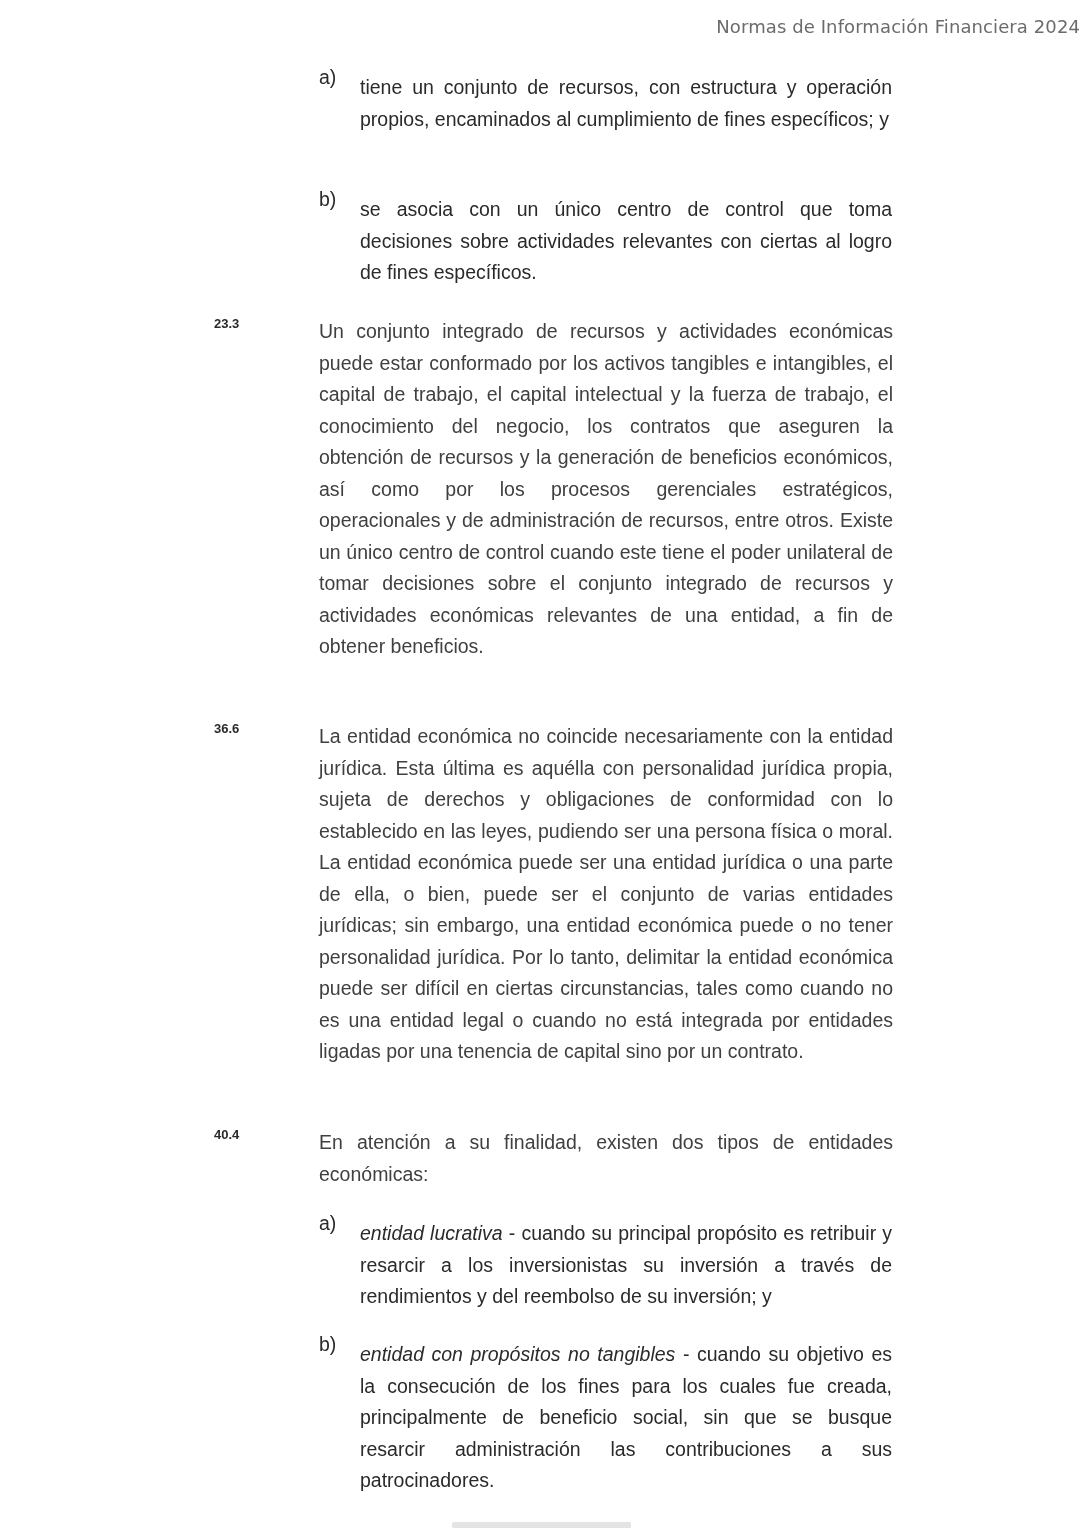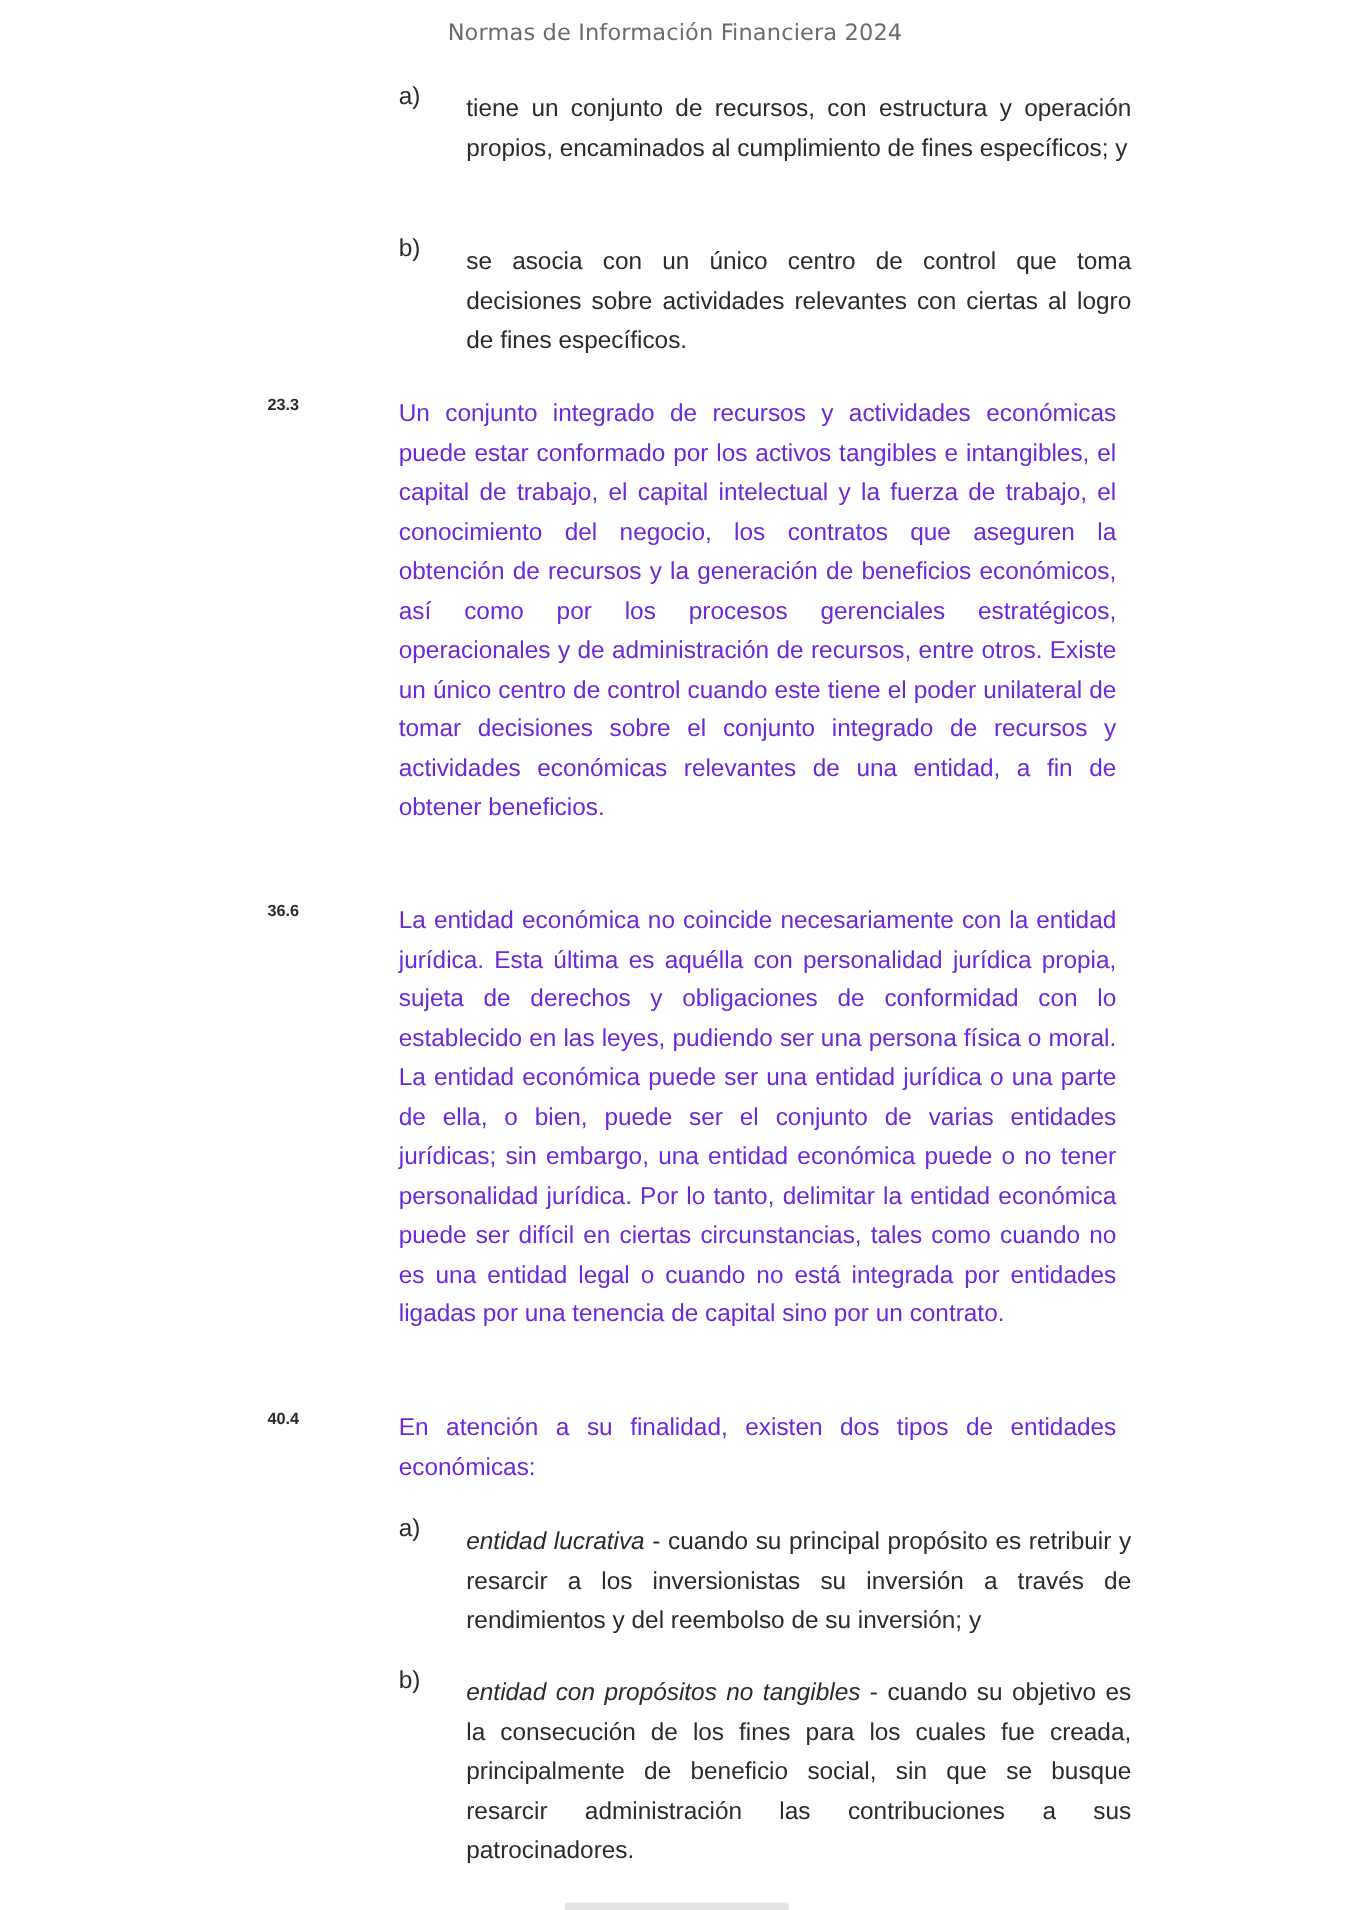"Normas de Información Financiera 2024" .header { text-align: center -> right }
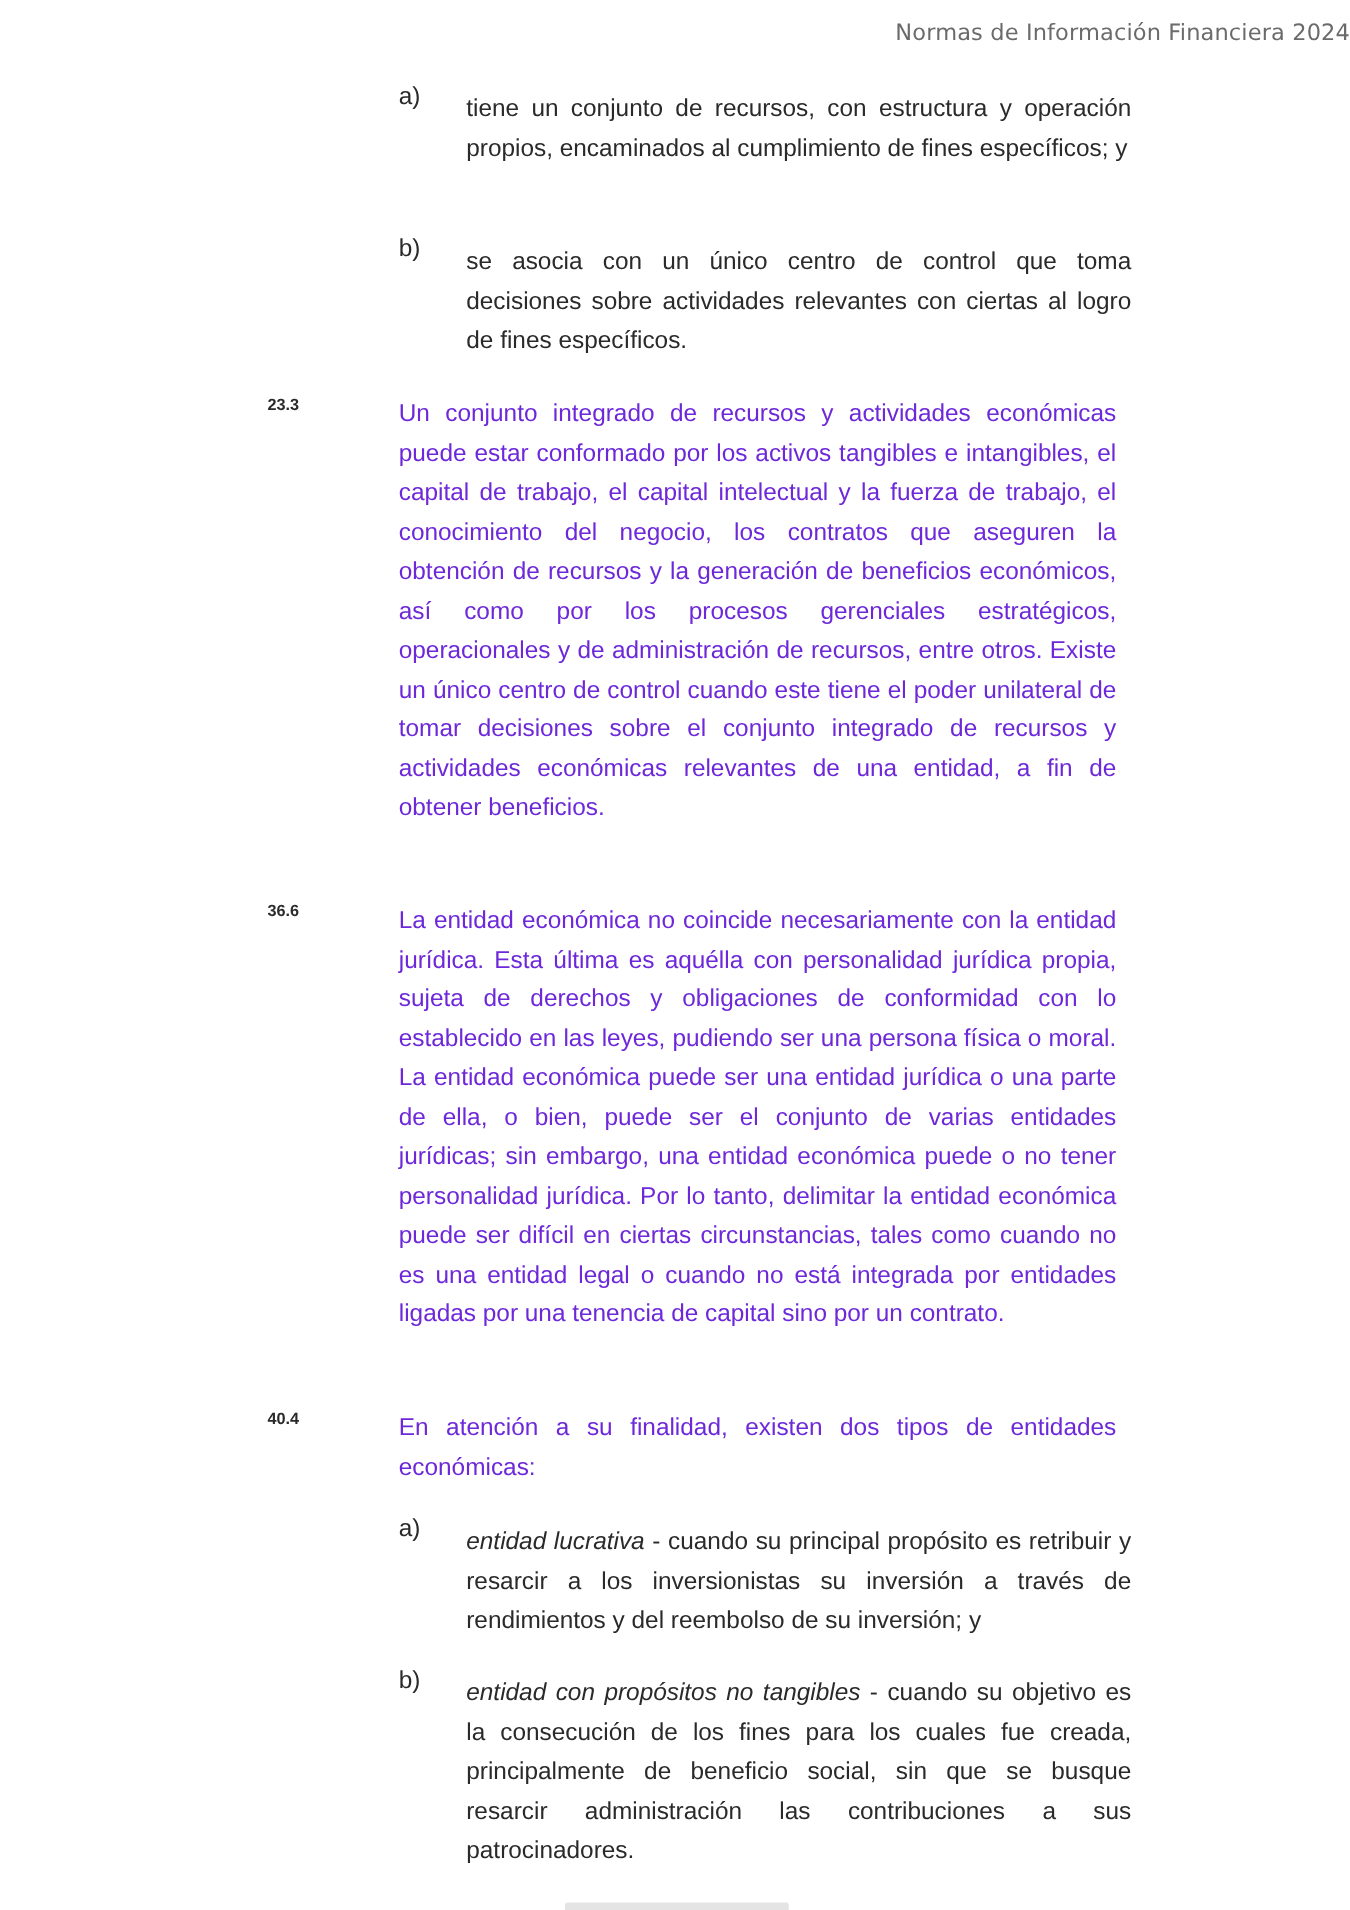"tiene un conjunto de recursos," .item-text { left: 373px -> 360px }
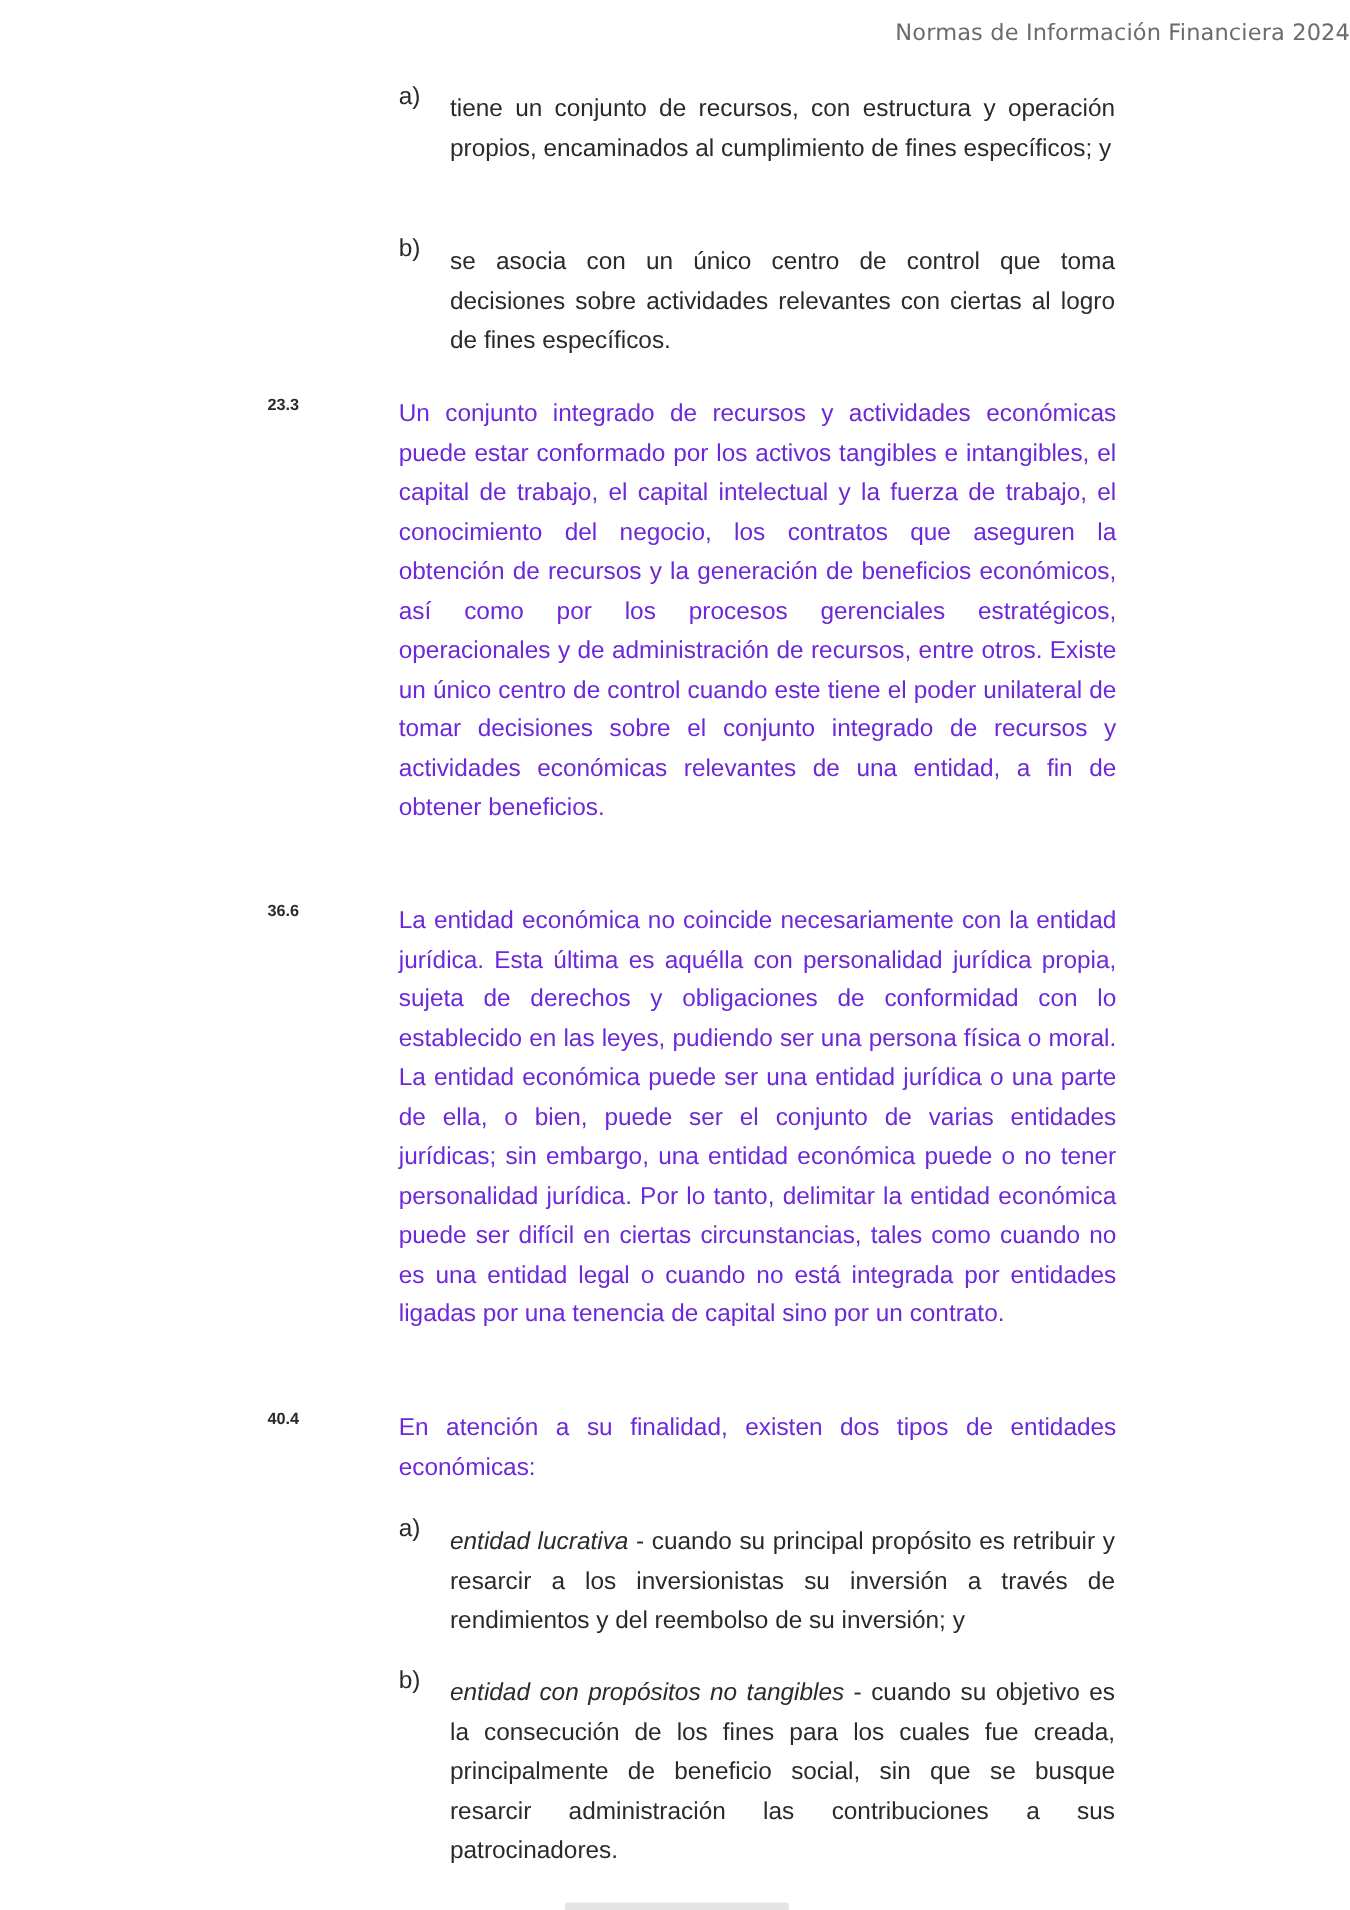"Un conjunto integrado de recursos" .para-text { color: #6d28d9 -> #404040 }
